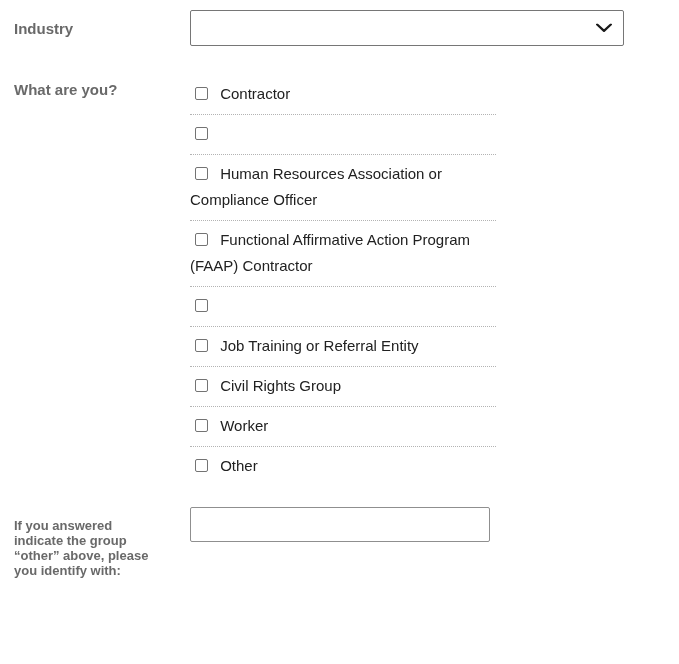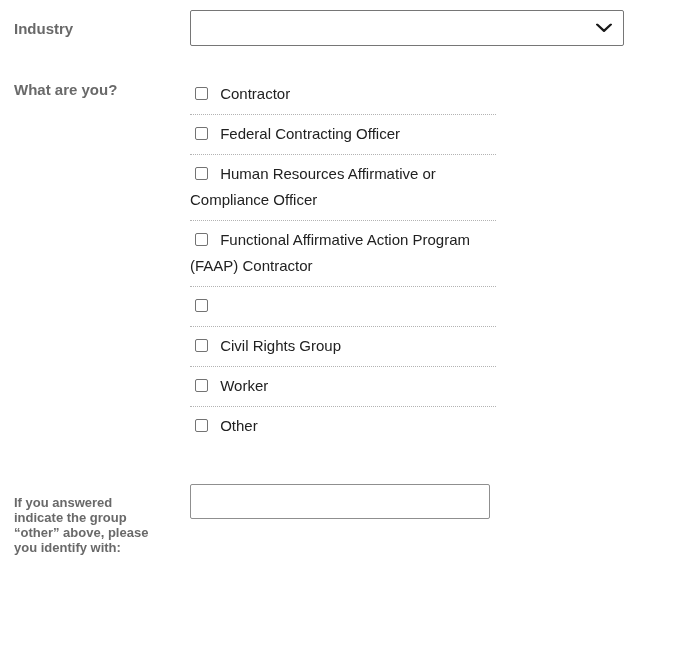"Federal Contracting Officer" span { html: <span>Federal Contracting Officer</span> -> none }
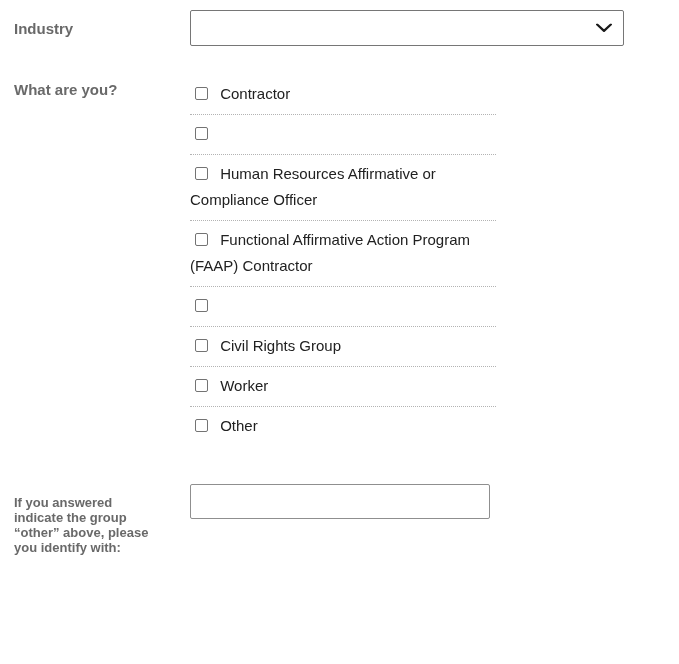"Human Resources Affirmative or" span { text: Affirmative -> Association }
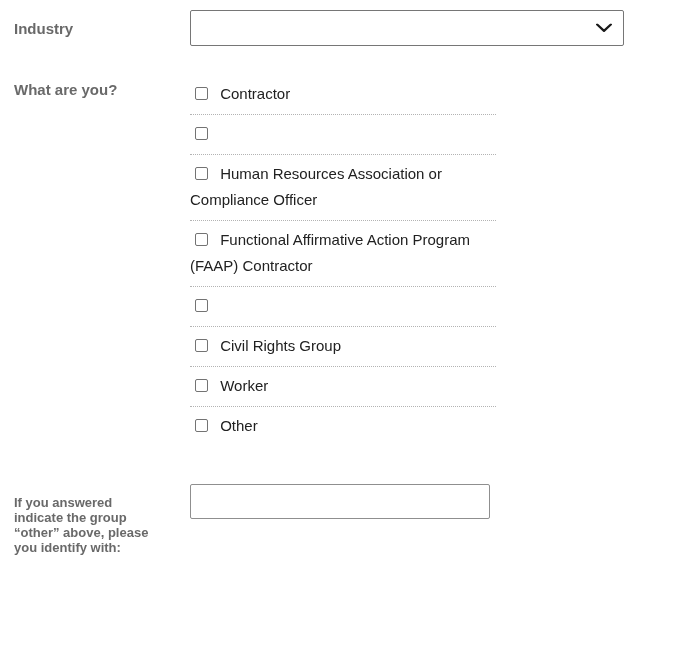"Job Training or Referral Entity" li { html: none -> <li> <label> <input> <span>Job Training or Referral Entity</span> </label> </li> }
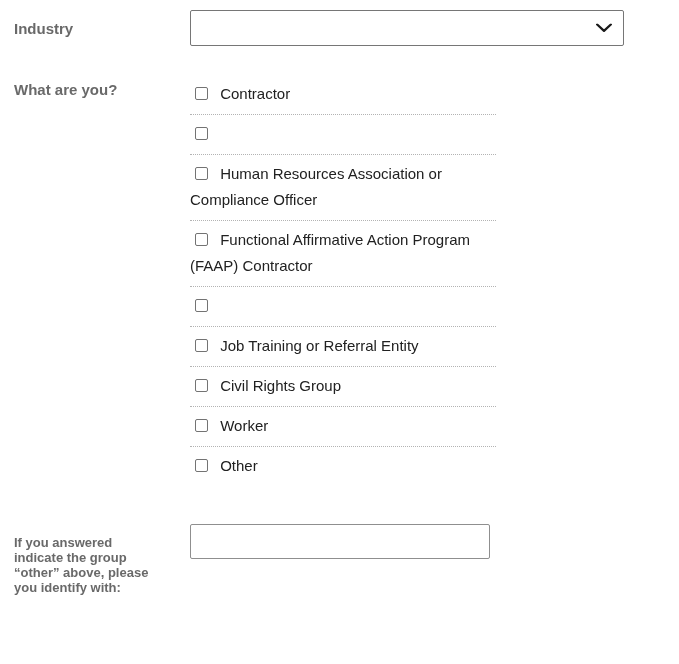"If you answered" .row-other { margin-top: 38px -> 21px }
